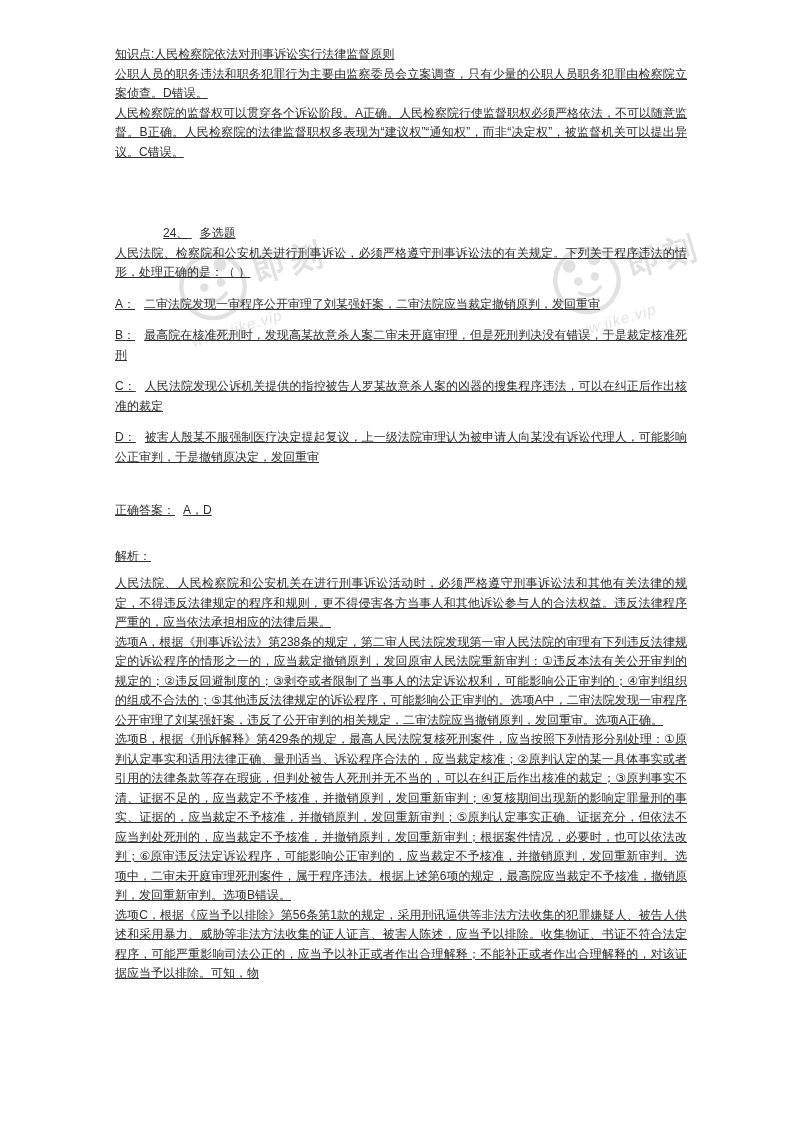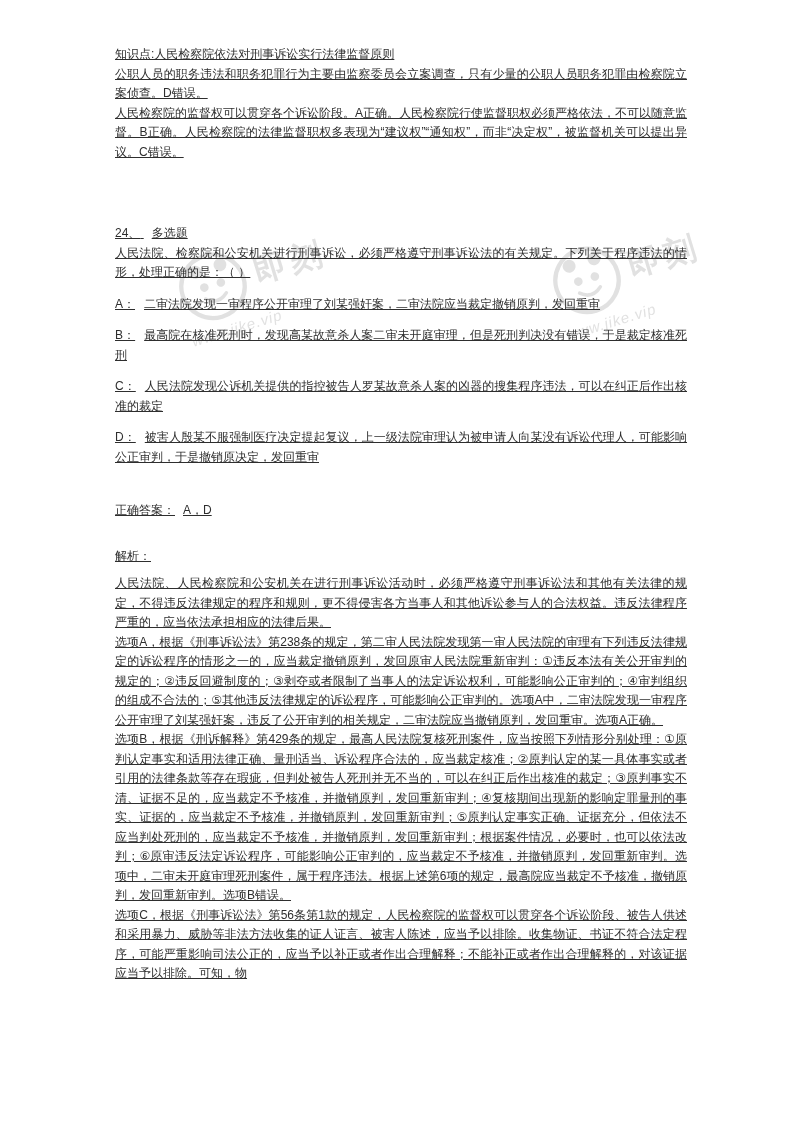"24、 多选题" .q-header { margin-left: none -> 48px }
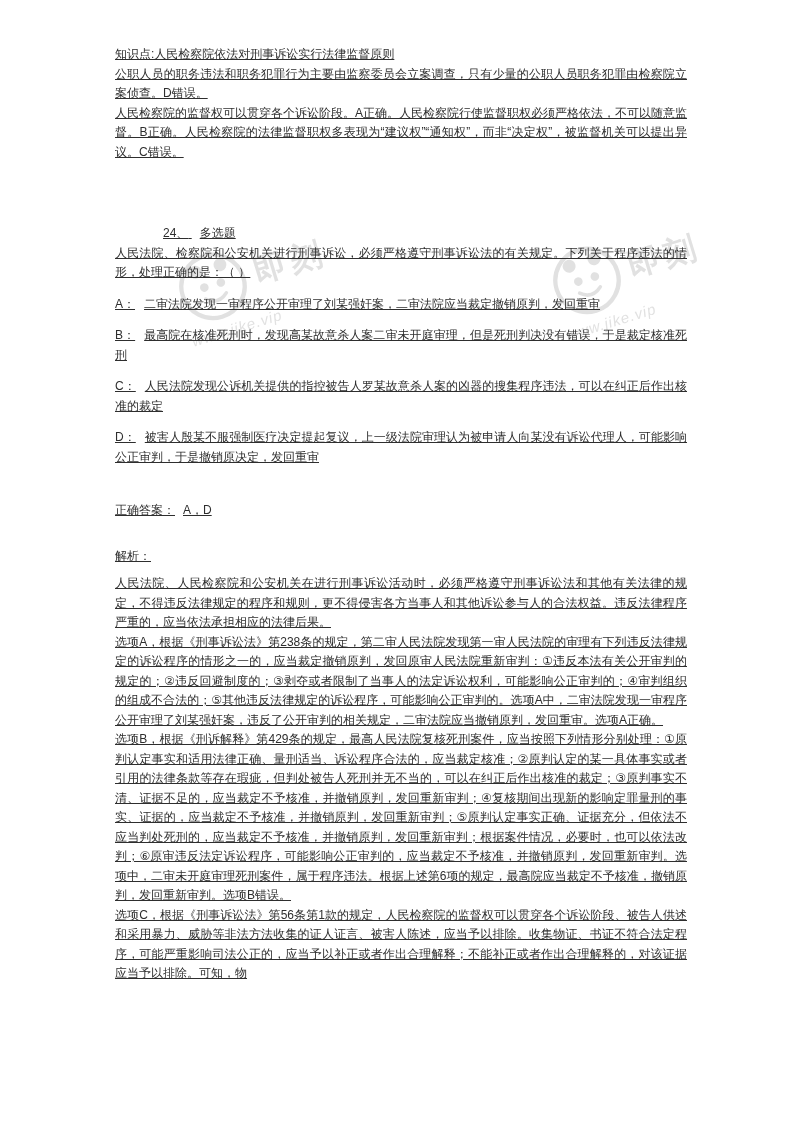"选项C，根据《刑事诉讼法》第56条第1款的规定，人民检察院的监督权可以贯穿各个诉" p.analysis-p { text: 刑事诉讼法》第56条第1款的规定，人民检察院的监督权可以贯穿各个诉讼阶段 -> 应当予以排除》第56条第1款的规定，采用刑讯逼供等非法方法收集的犯罪嫌疑人 }
